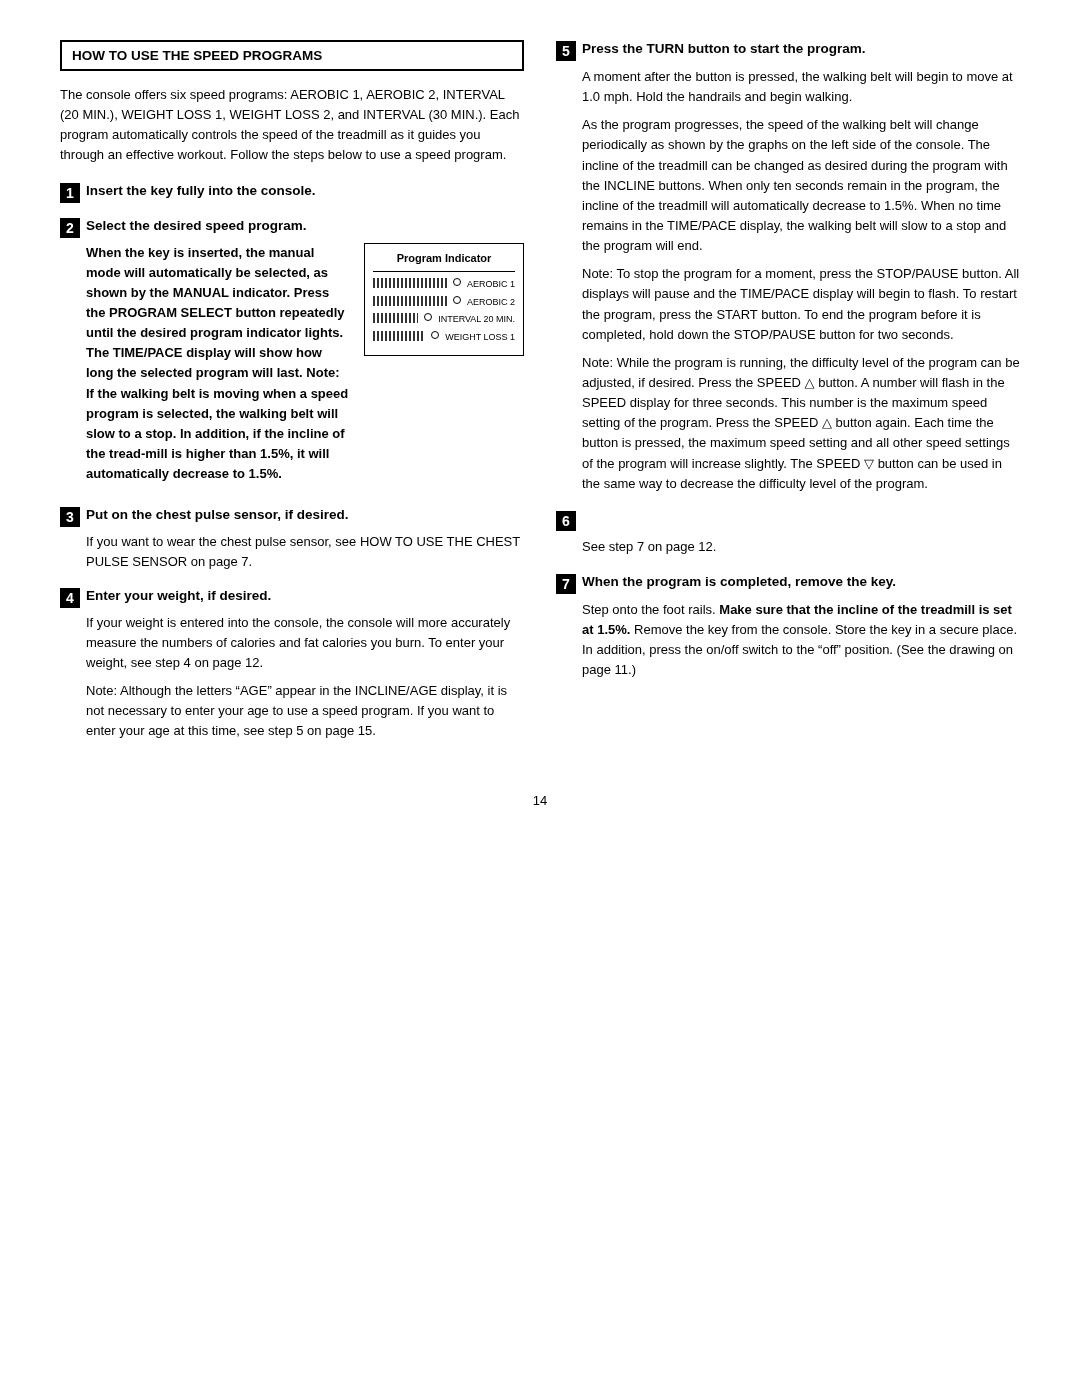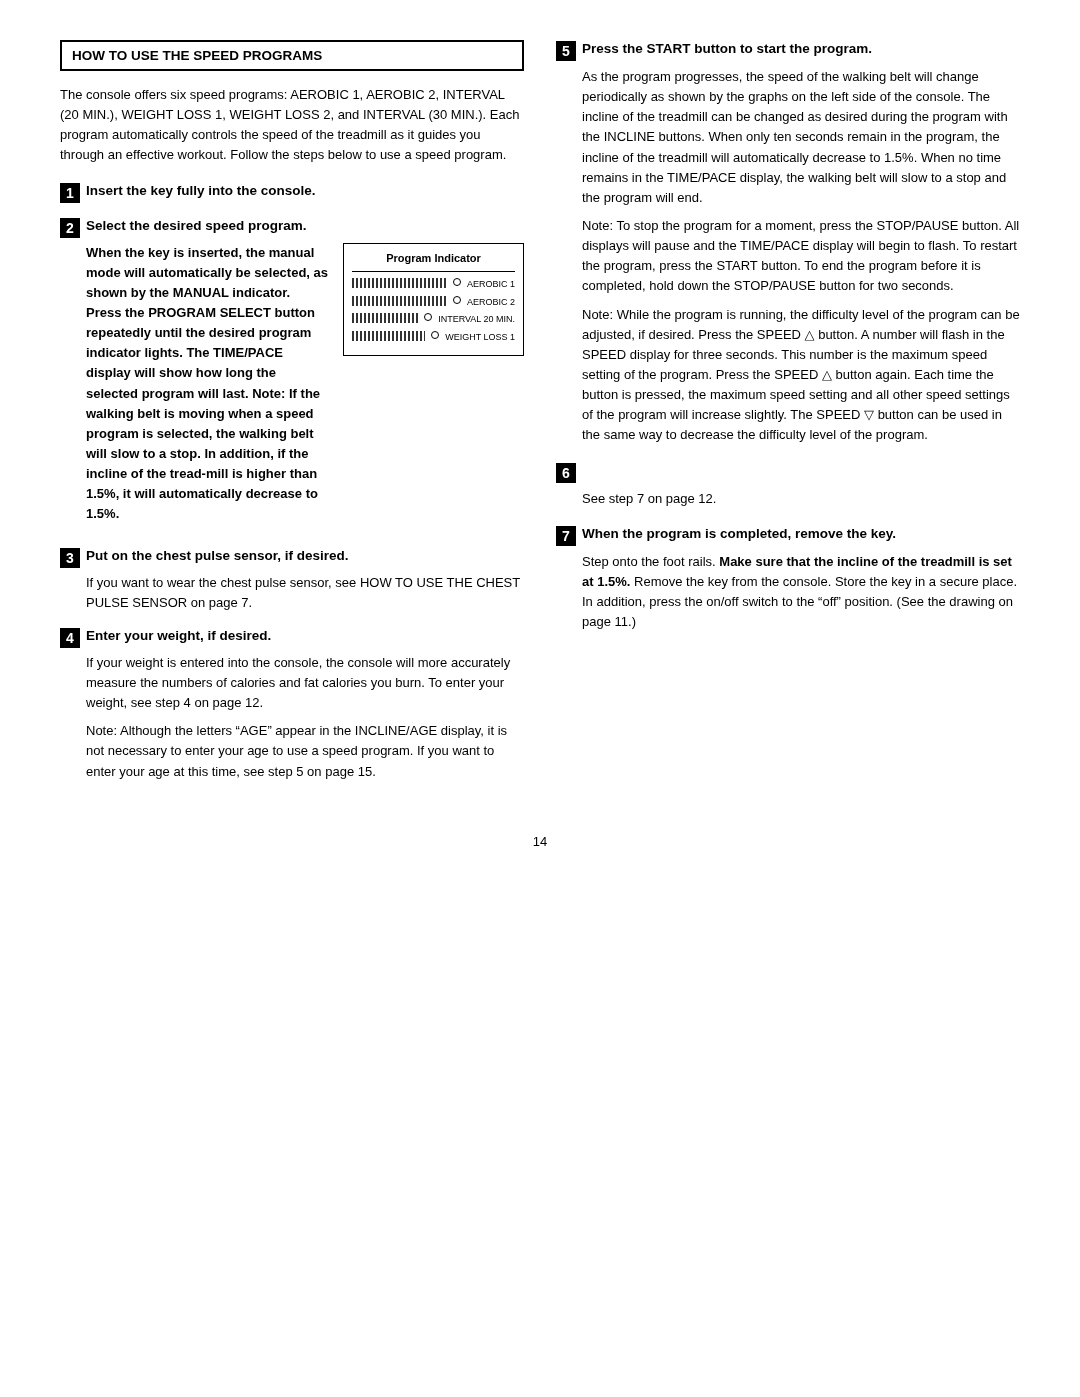"Press the START button to" span.step-title { text: START -> TURN }
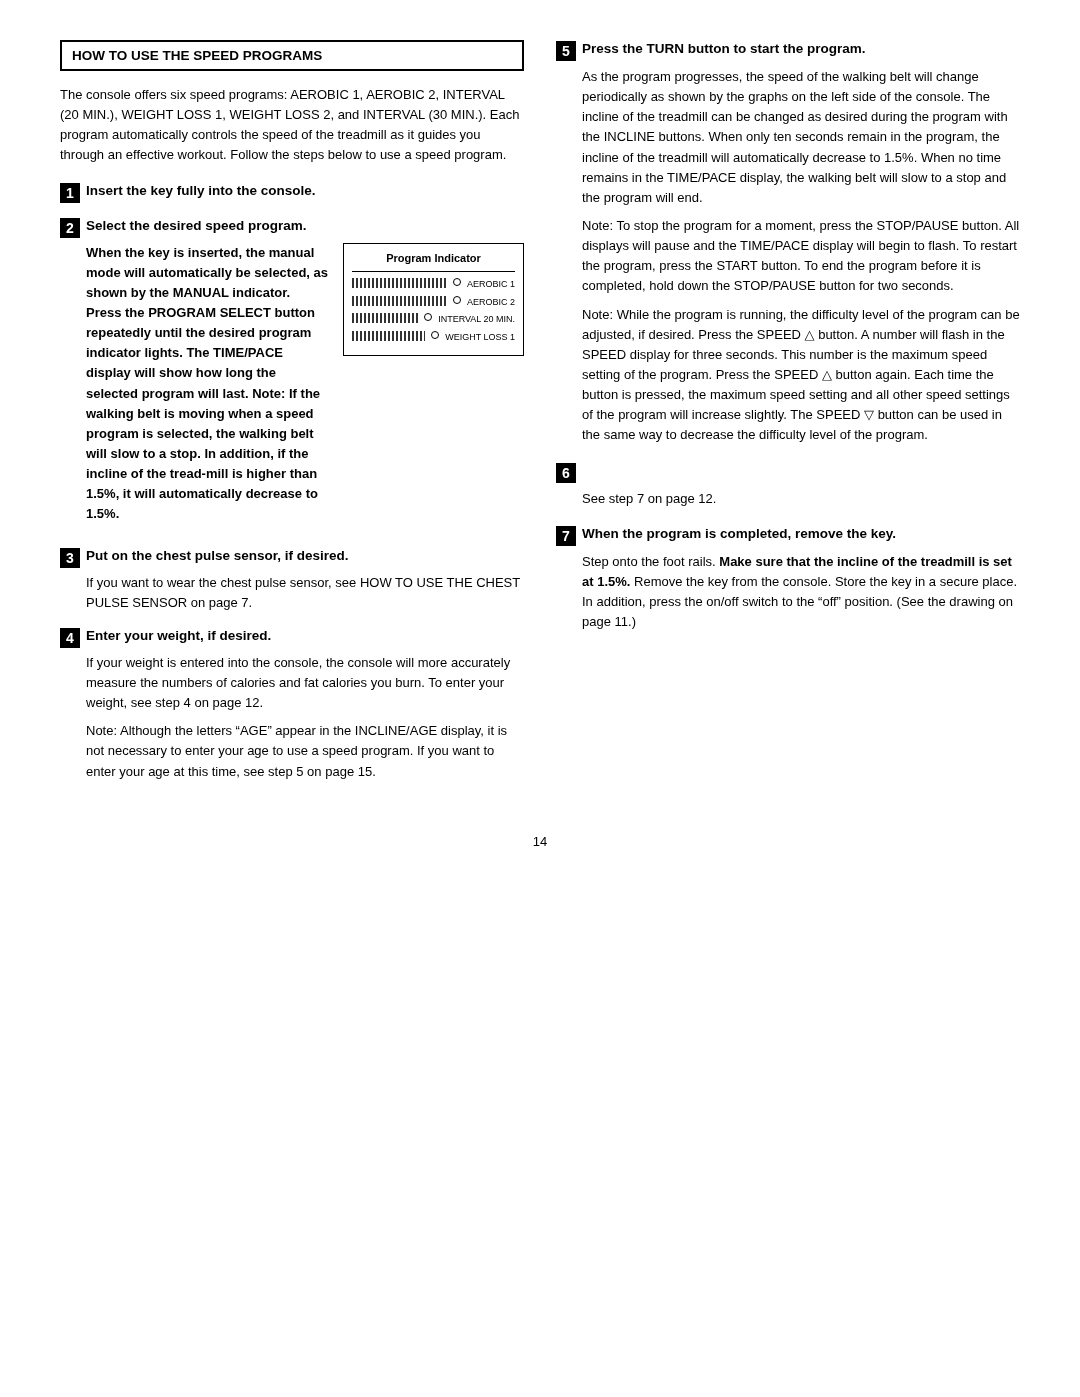"A moment after the button" p { html: none -> <p>A moment after the button is pressed, the walking belt will begin to move at 1.0 mph. Hold the handrails and begin walking.</p> }
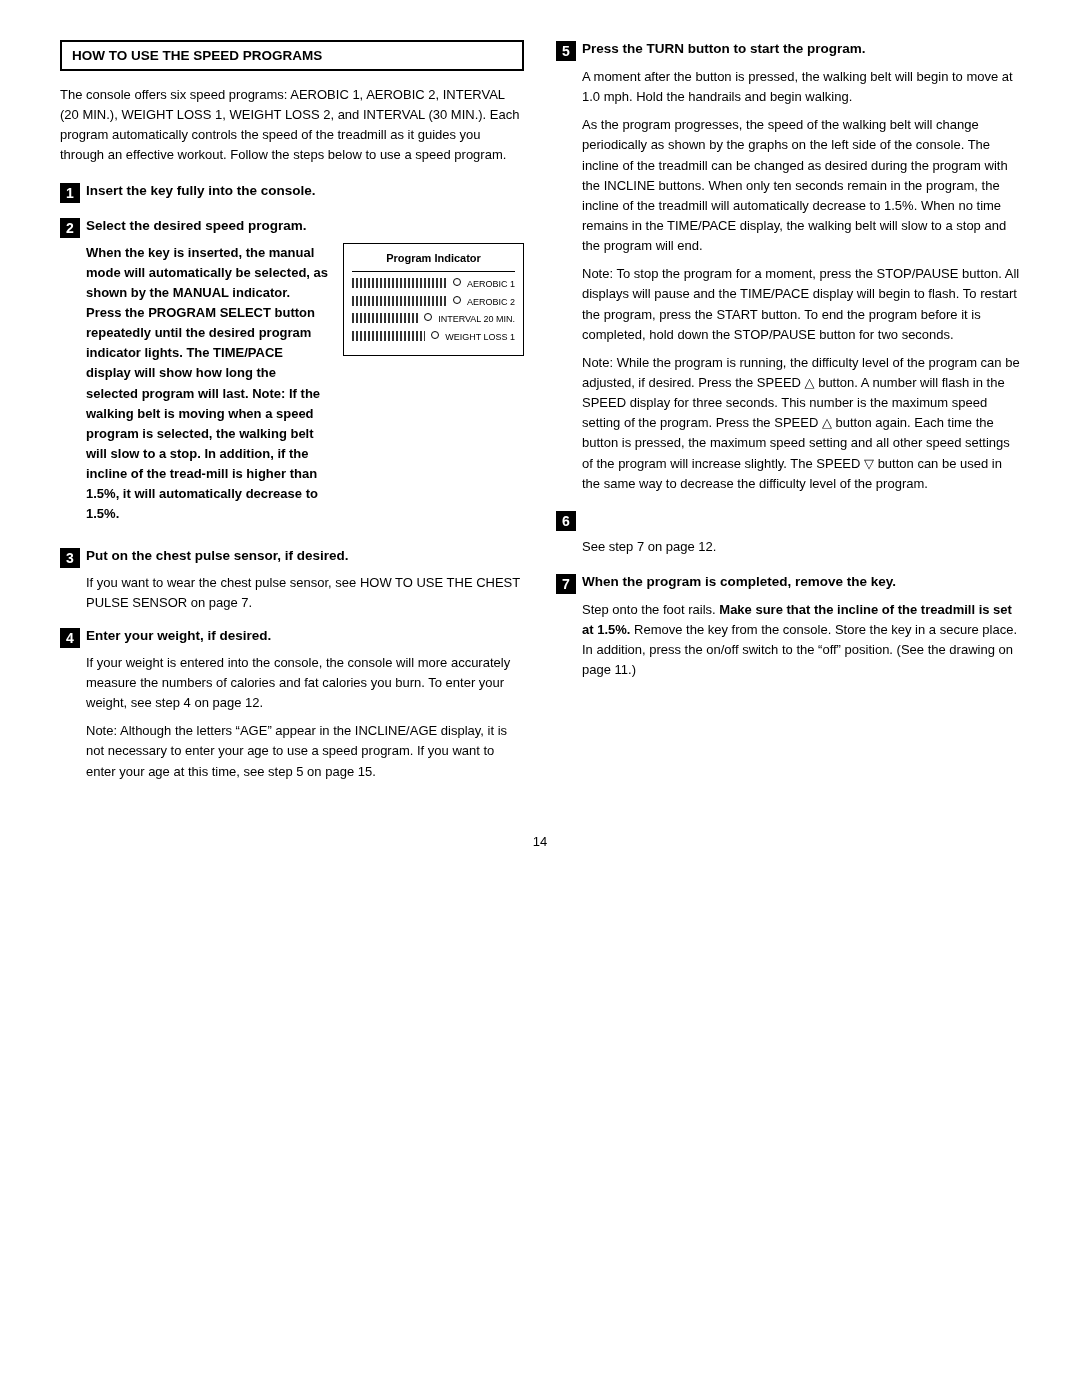"Program Indicator" .program-indicator-box { width: 181px -> 160px }
